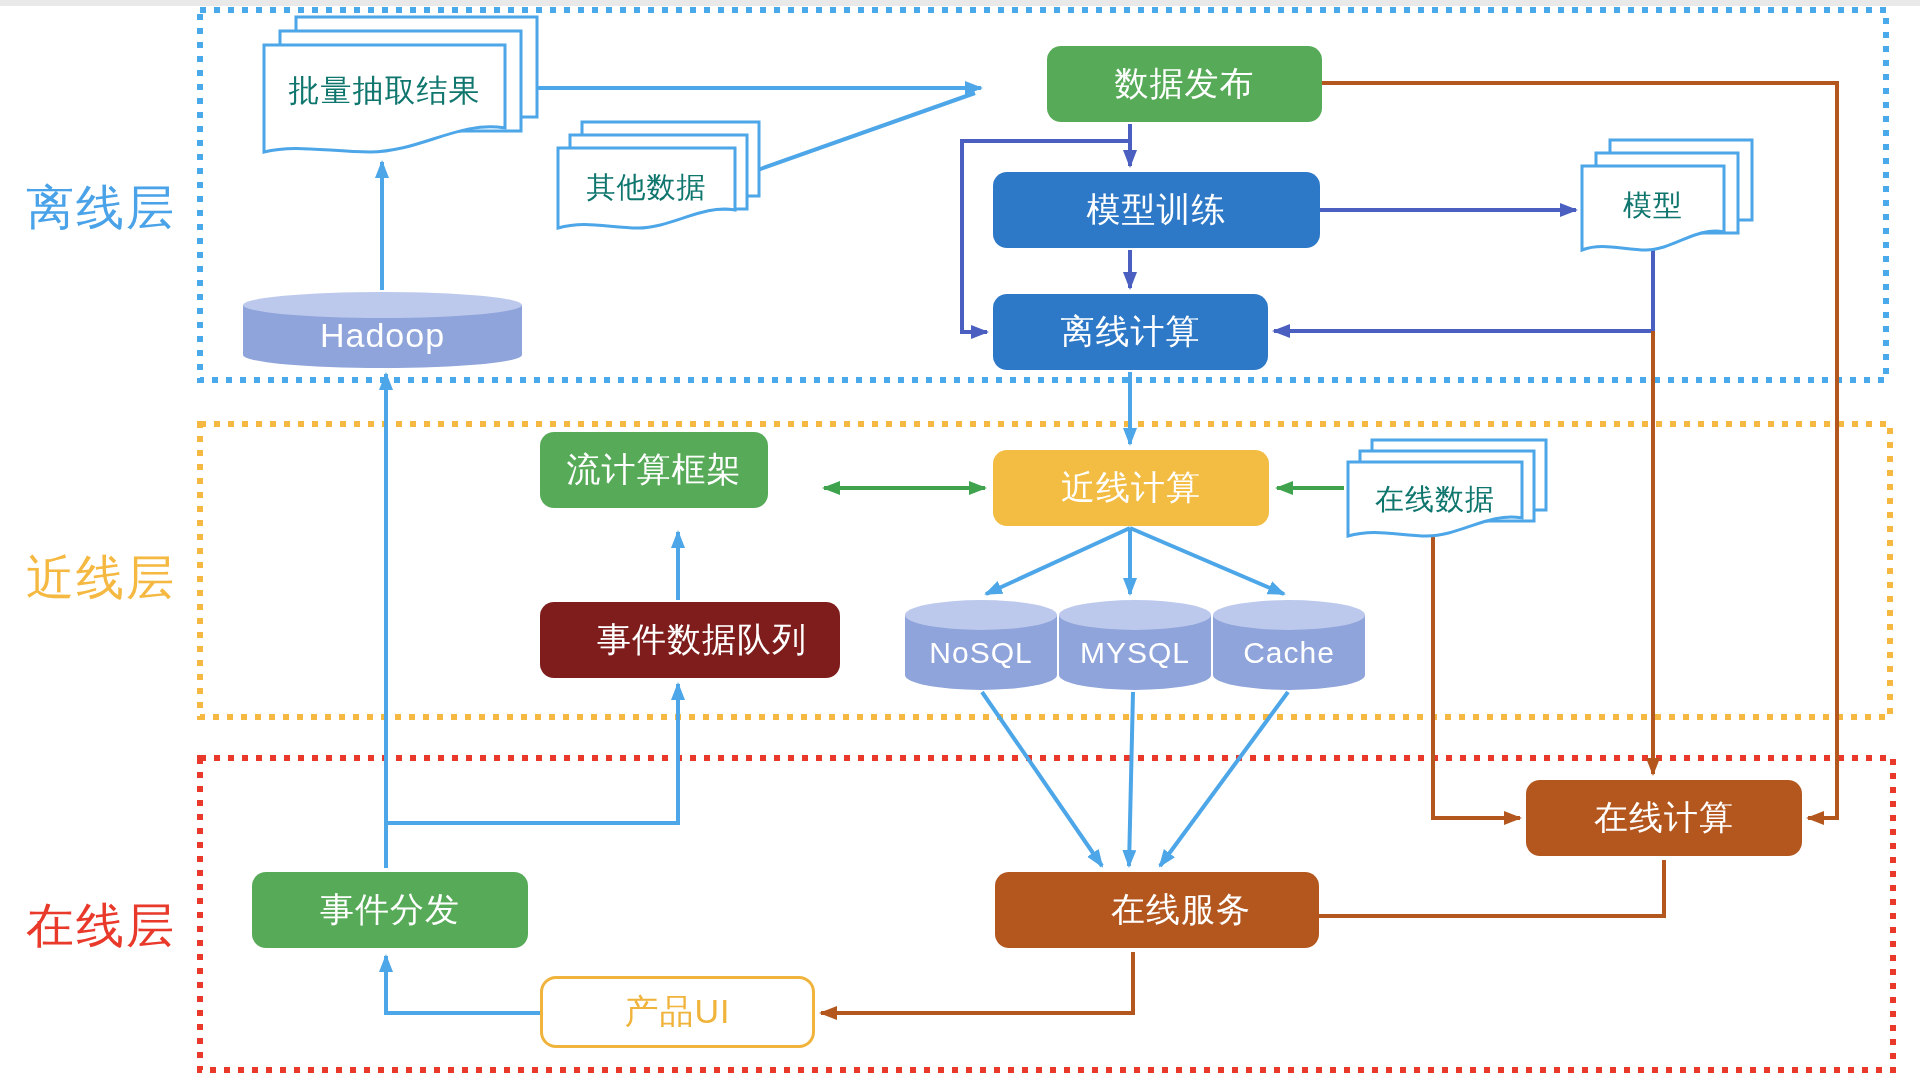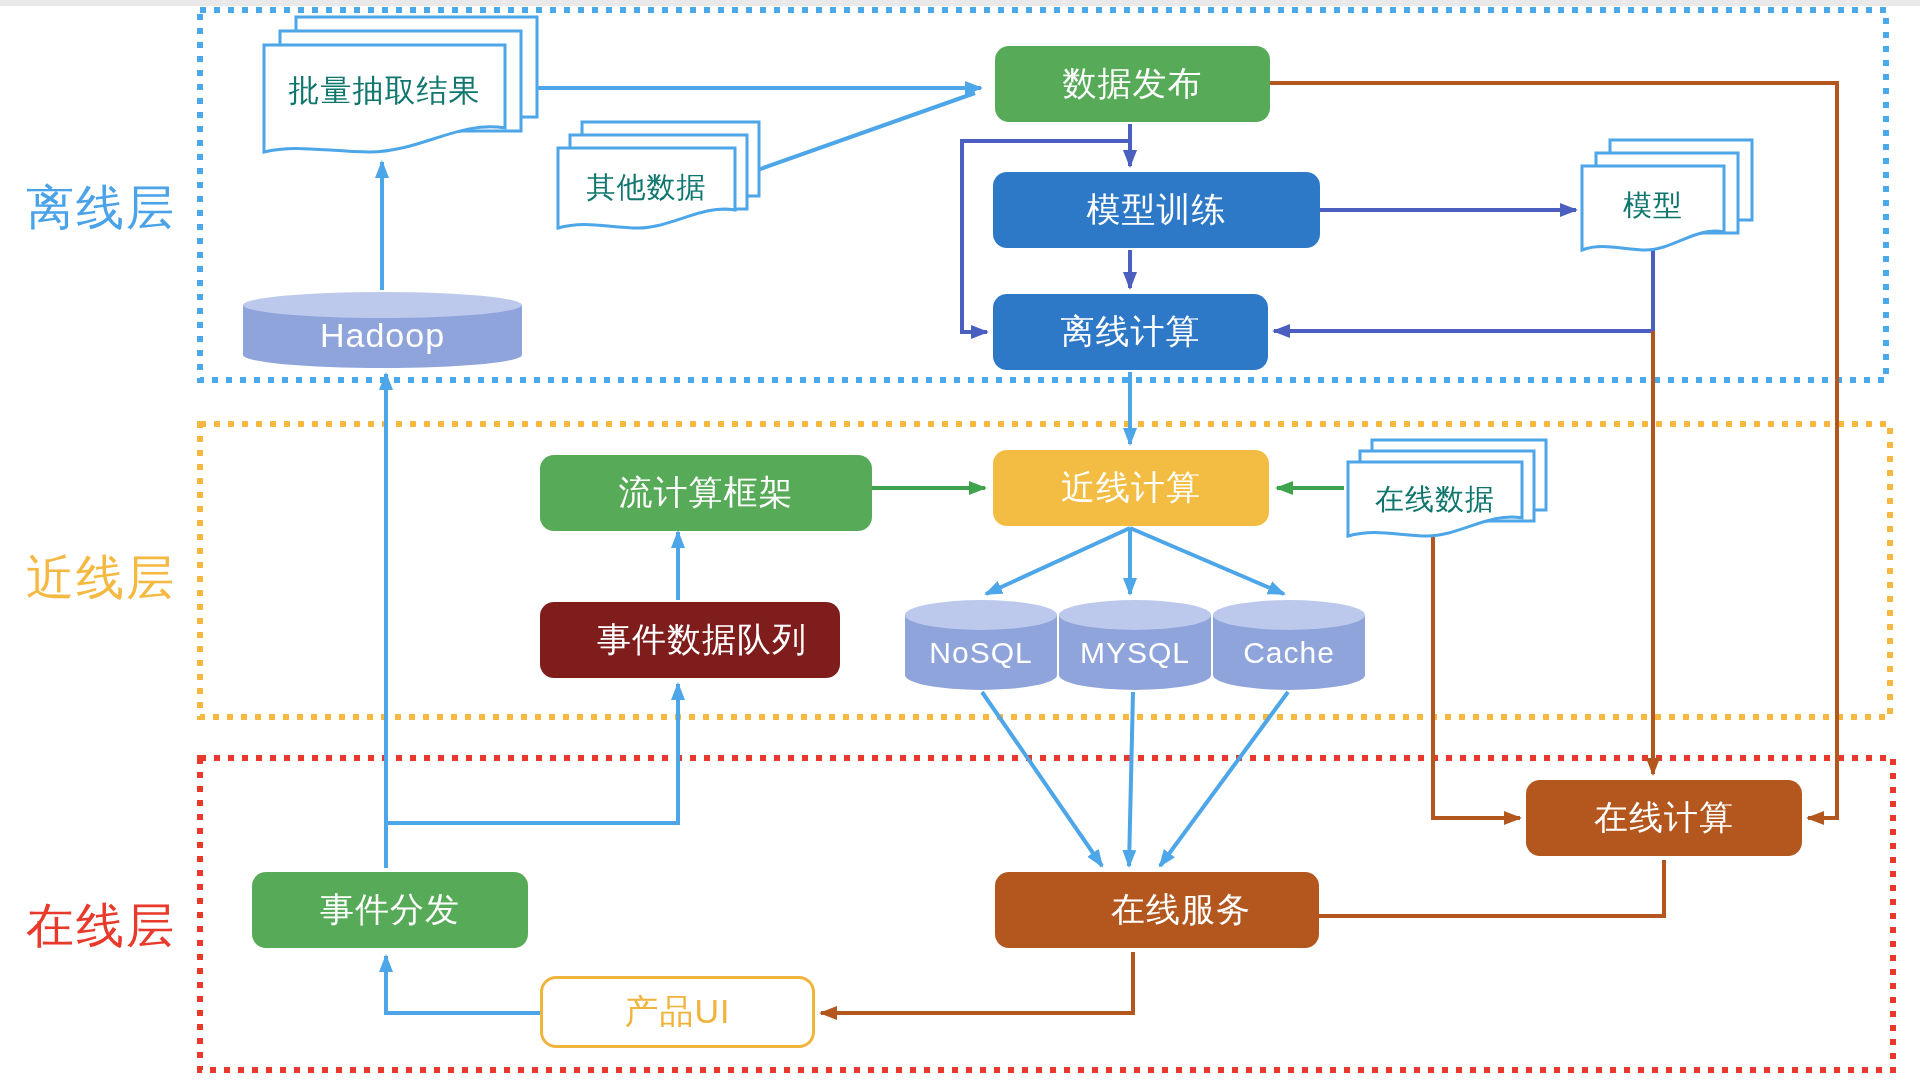"数据发布" div.pnode { left: 995px -> 1047px }
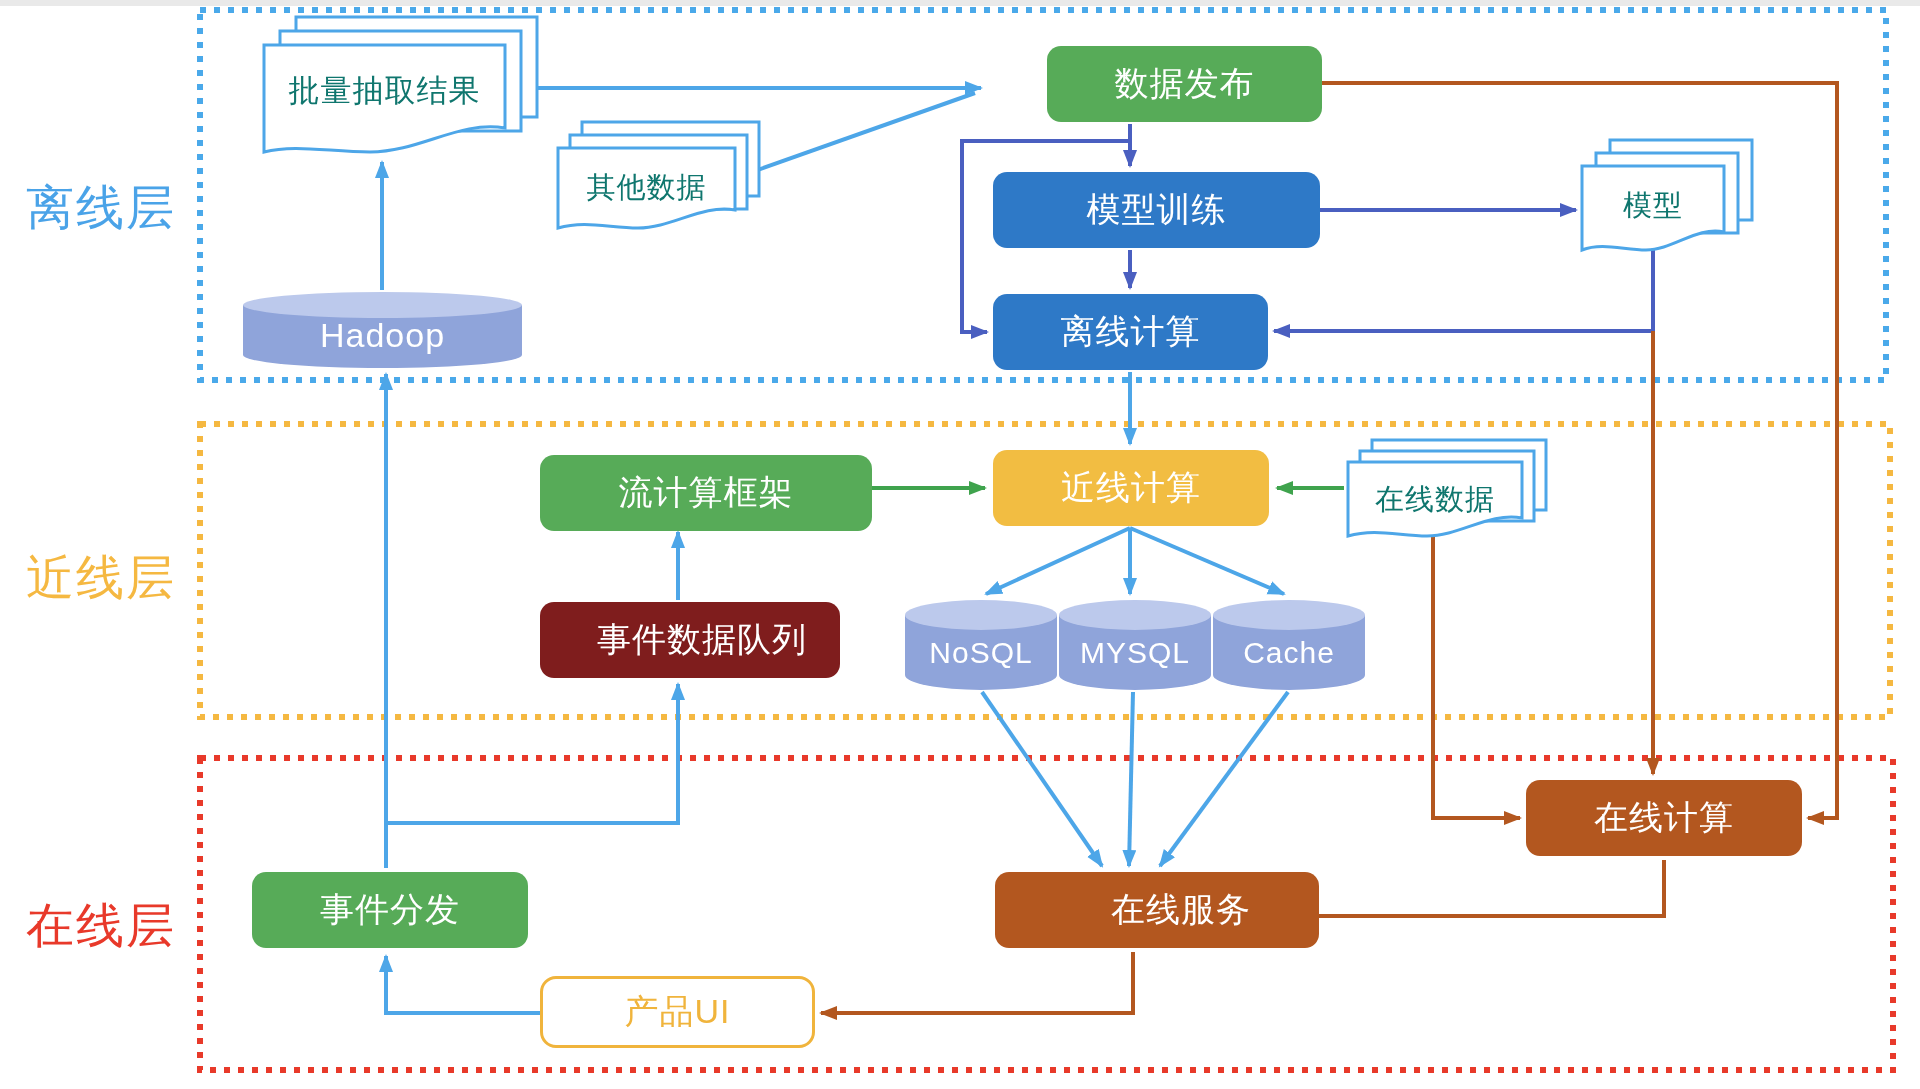"流计算框架" div.pnode { top: 455px -> 432px; width: 332px -> 228px }
